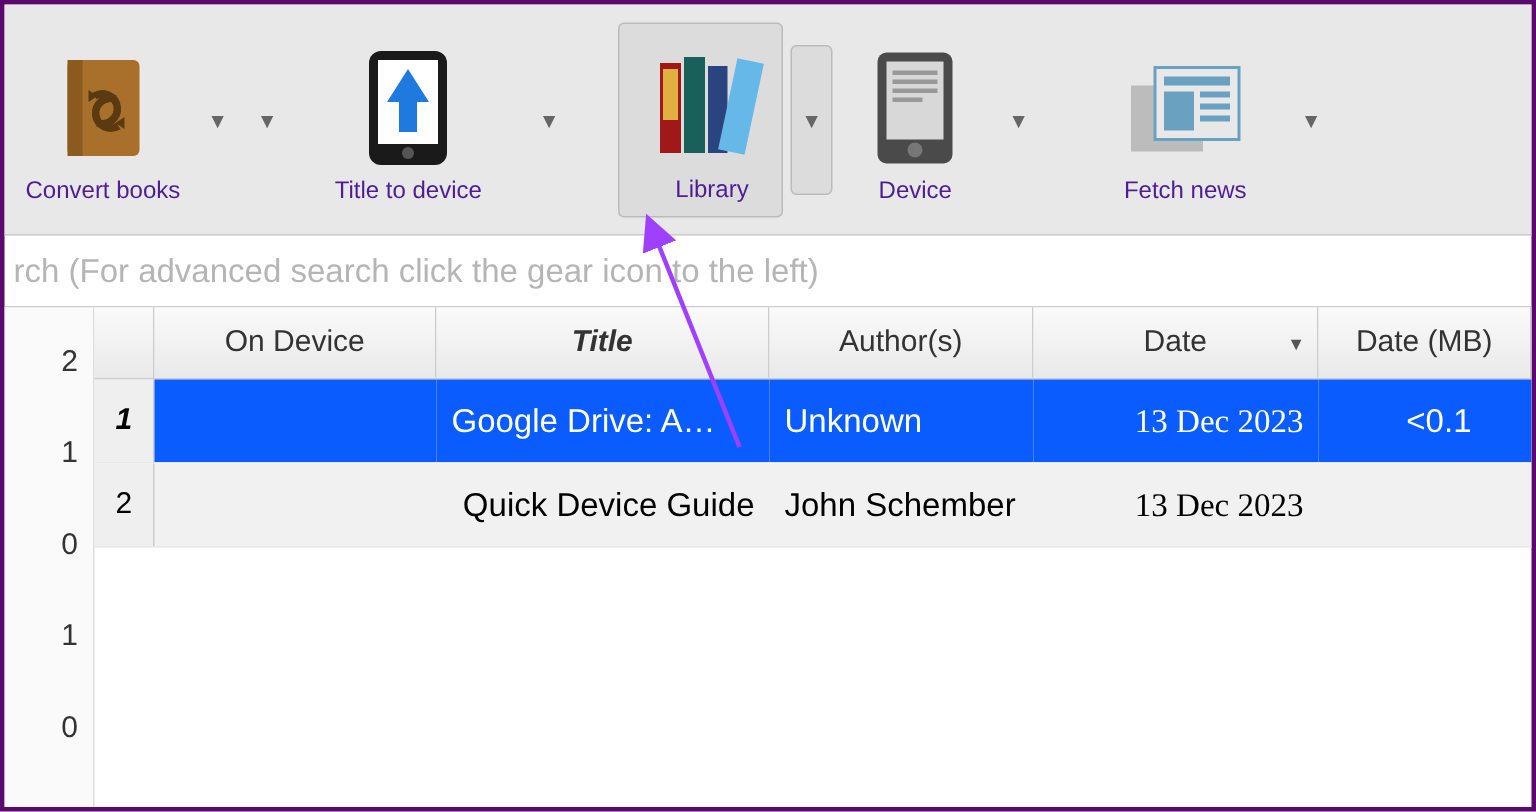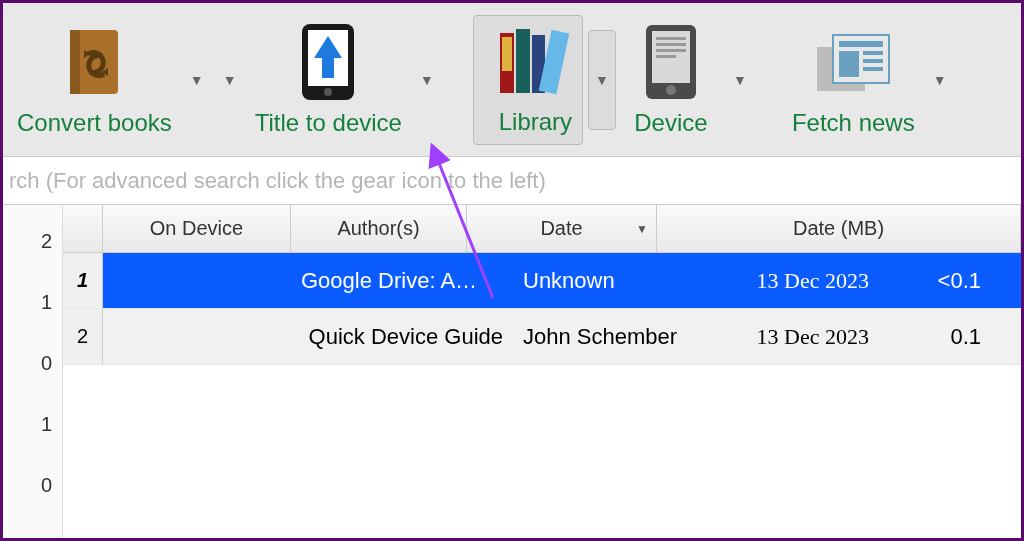"Convert books" .tool-label { color: #15803d -> #4c1d95; font-size: 24px -> 16px }
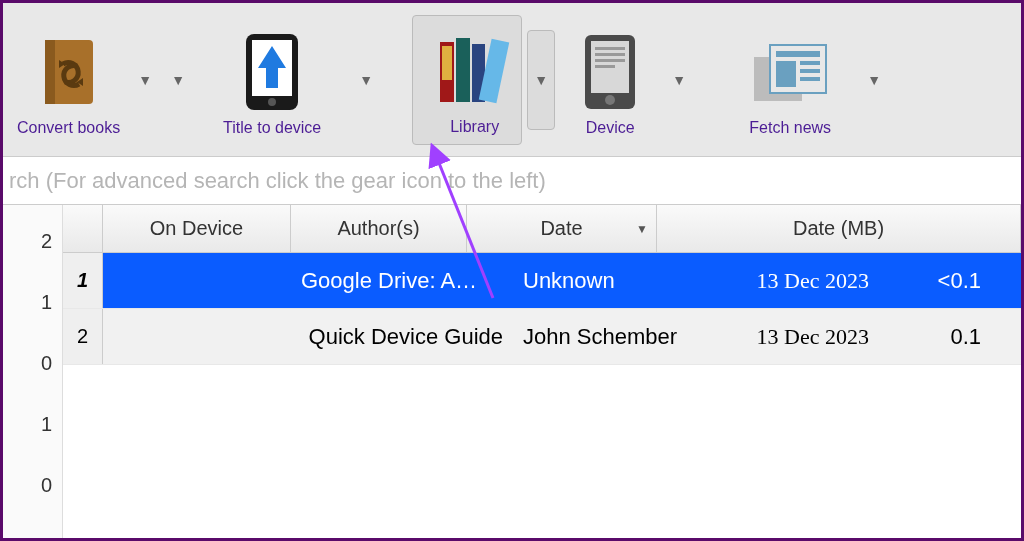"Title" div.hcell { html: none -> <div>Title</div> }
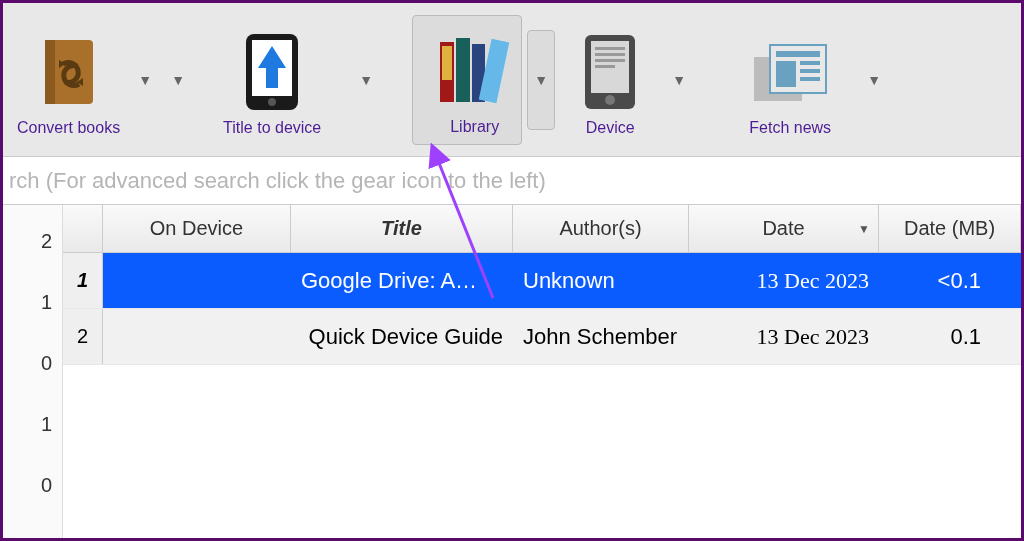"0.1" div.cell { html: <div>0.1</div> -> none }
